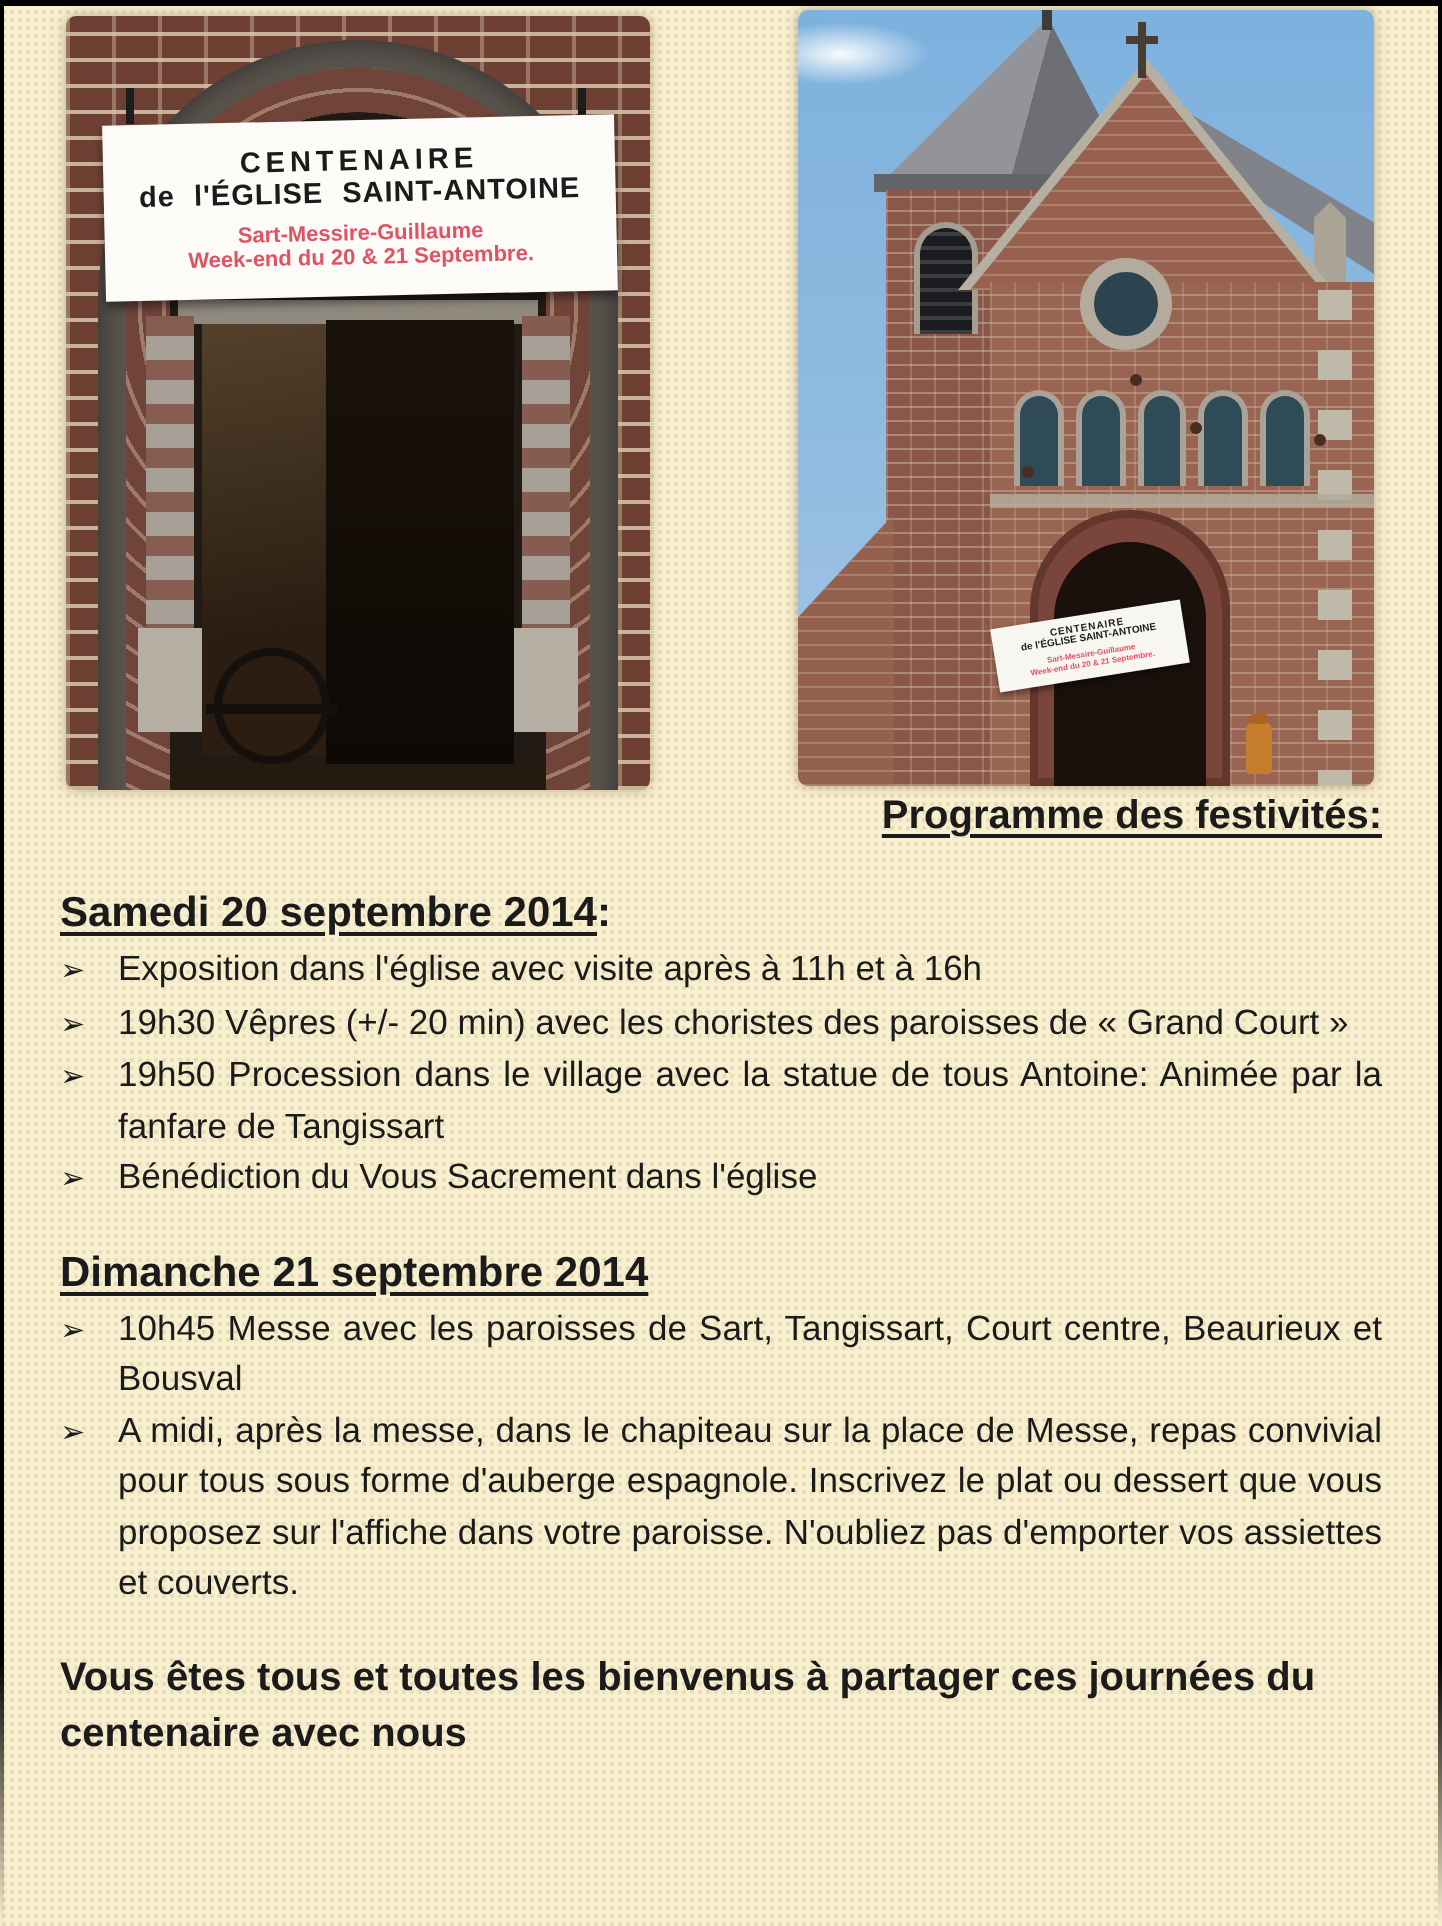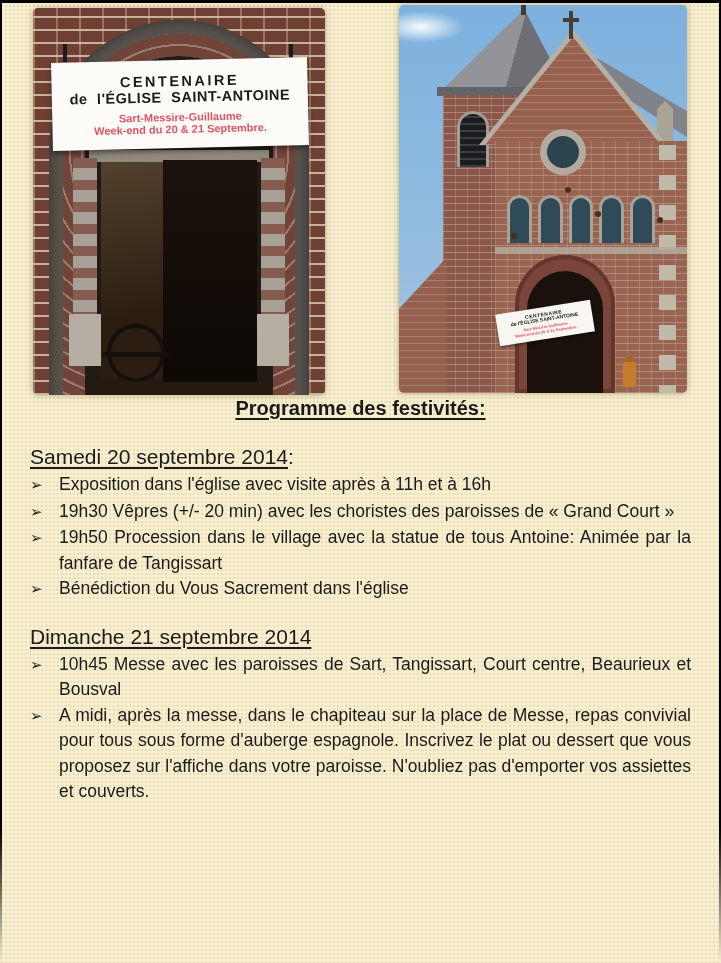"Programme des festivités:" .title { text-align: center -> right }
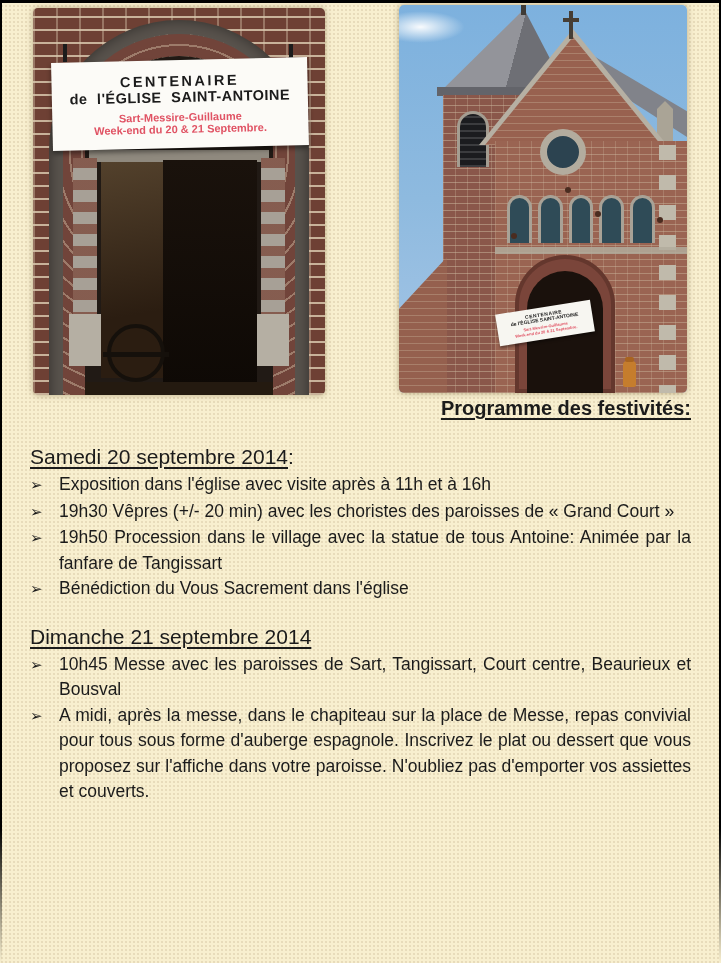"Samedi 20 septembre 2014:" h2.day { font-weight: 400 -> 700 }
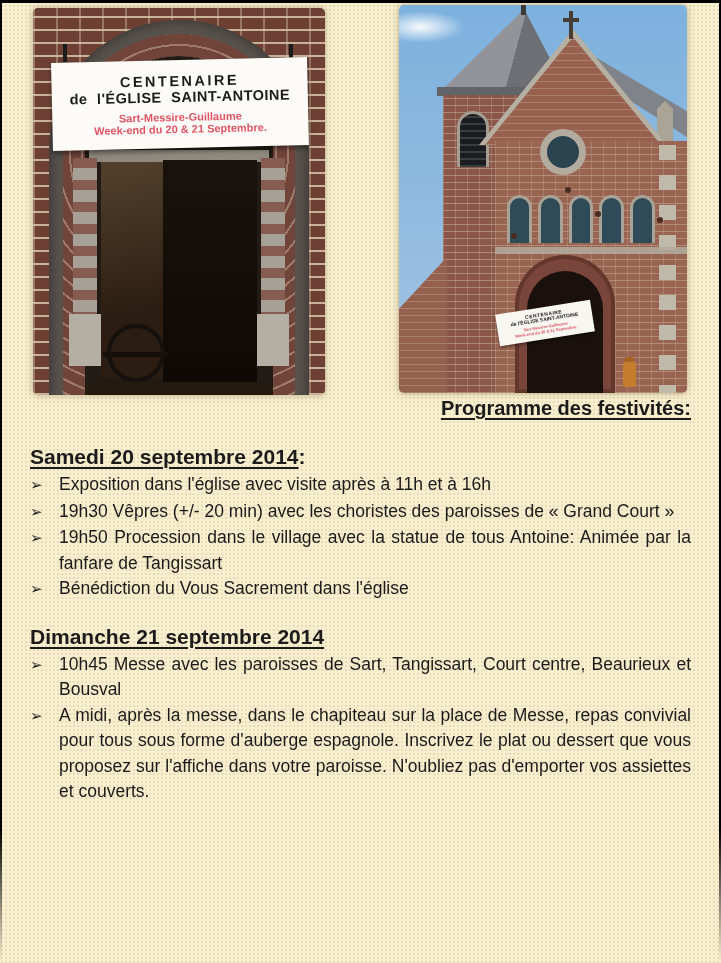"Vous êtes tous et toutes" p.closing { html: none -> <p>Vous êtes tous et toutes les bienvenus à partager ces journées du centenaire avec nous</p> }
